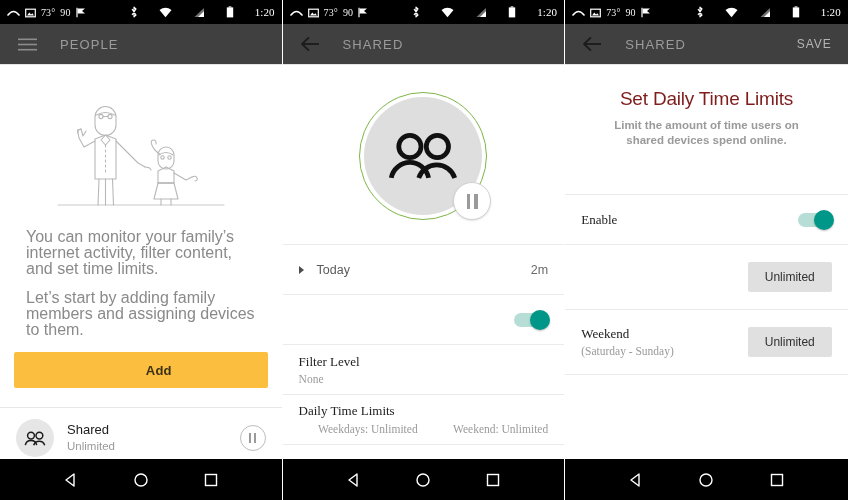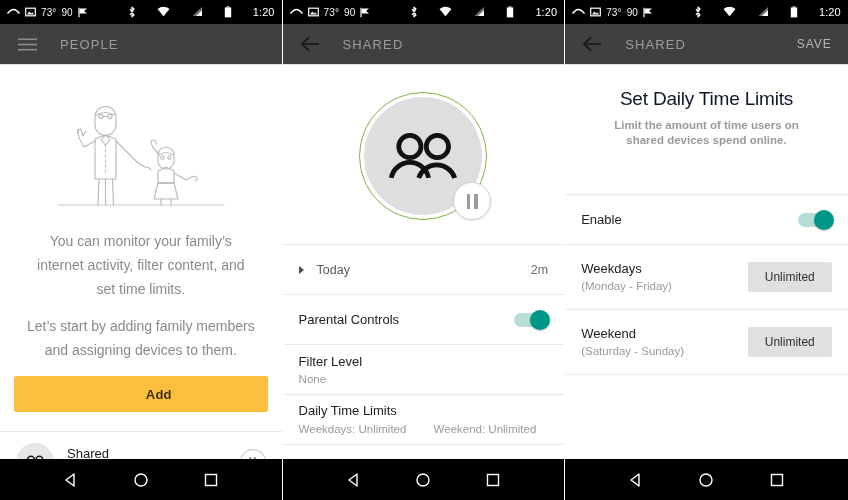"73°" .sb-left, .sb-right { align-items: flex-start -> flex-end; font-family: none -> Liberation Serif, serif }
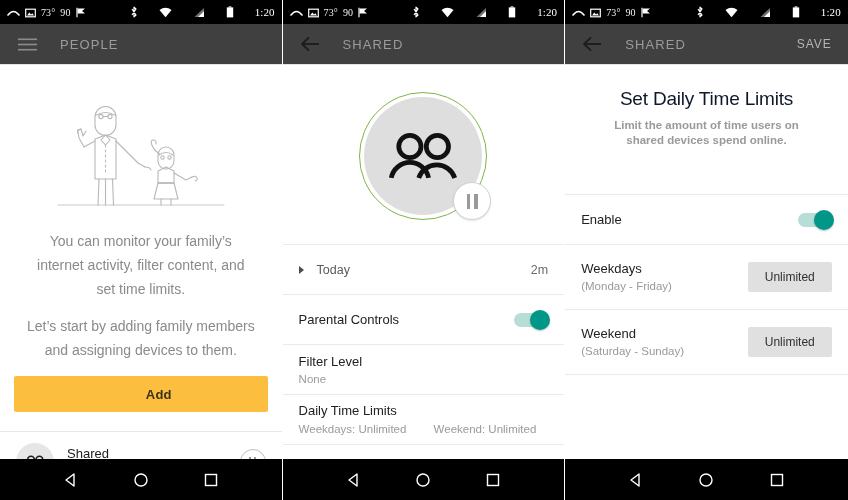"Set Daily Time Limits" .p3-title { color: #0f172a -> #7f1d1d }
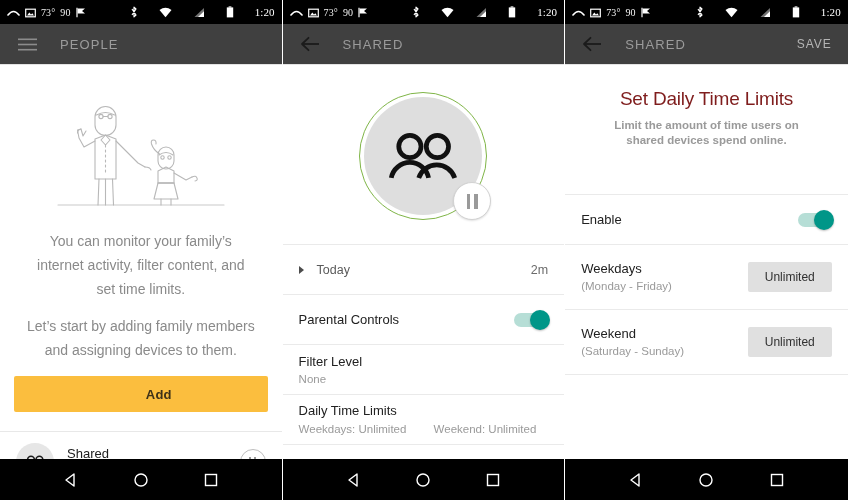"Enable" .row-main { font-family: none -> Liberation Serif, serif }
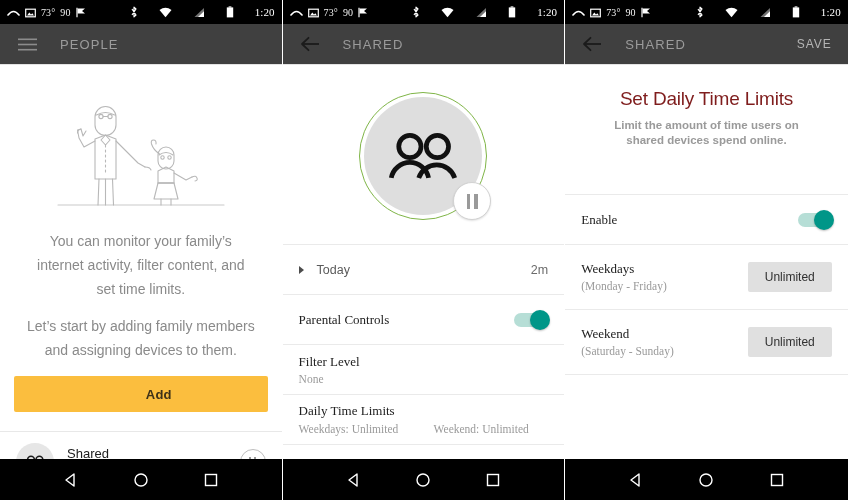"You can monitor your family’s" .blurb { font-size: 14px -> 16px; line-height: 24px -> 16px; text-align: center -> none }
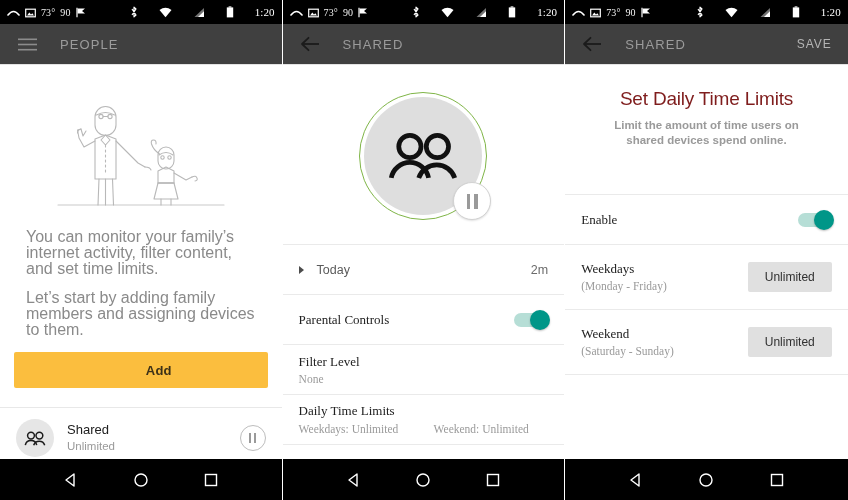"Weekdays" span.row-main { html: <span> <span>Weekdays</span> <span>(Monday - Friday)</span> </span> -> none }
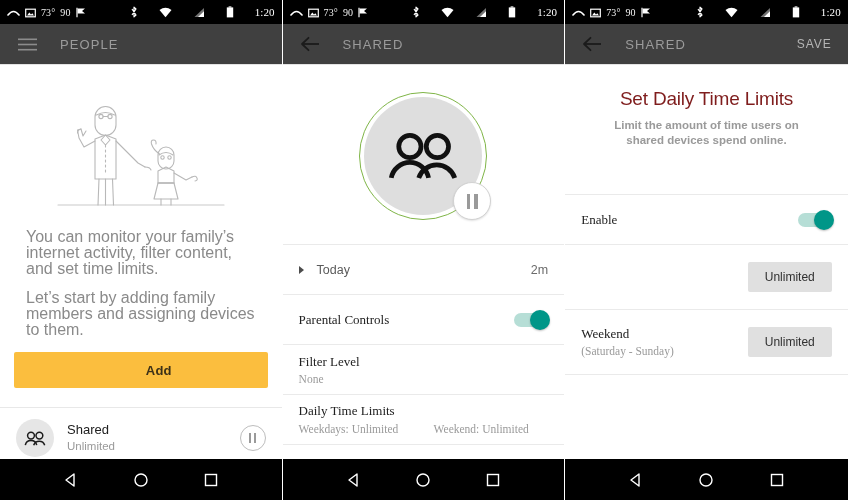"Parental Controls" span.row-main { html: <span> <span>Parental Controls</span> </span> -> none }
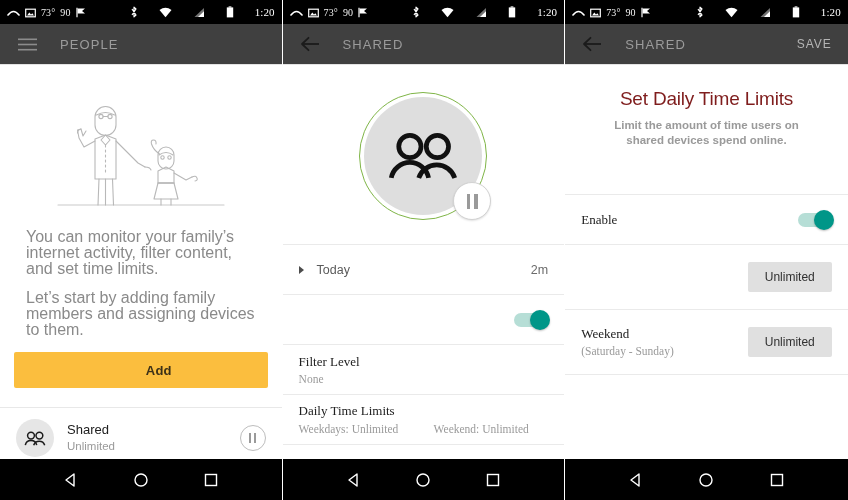"Weekdays: Unlimited" .sub-pair { justify-content: none -> flex-end }
